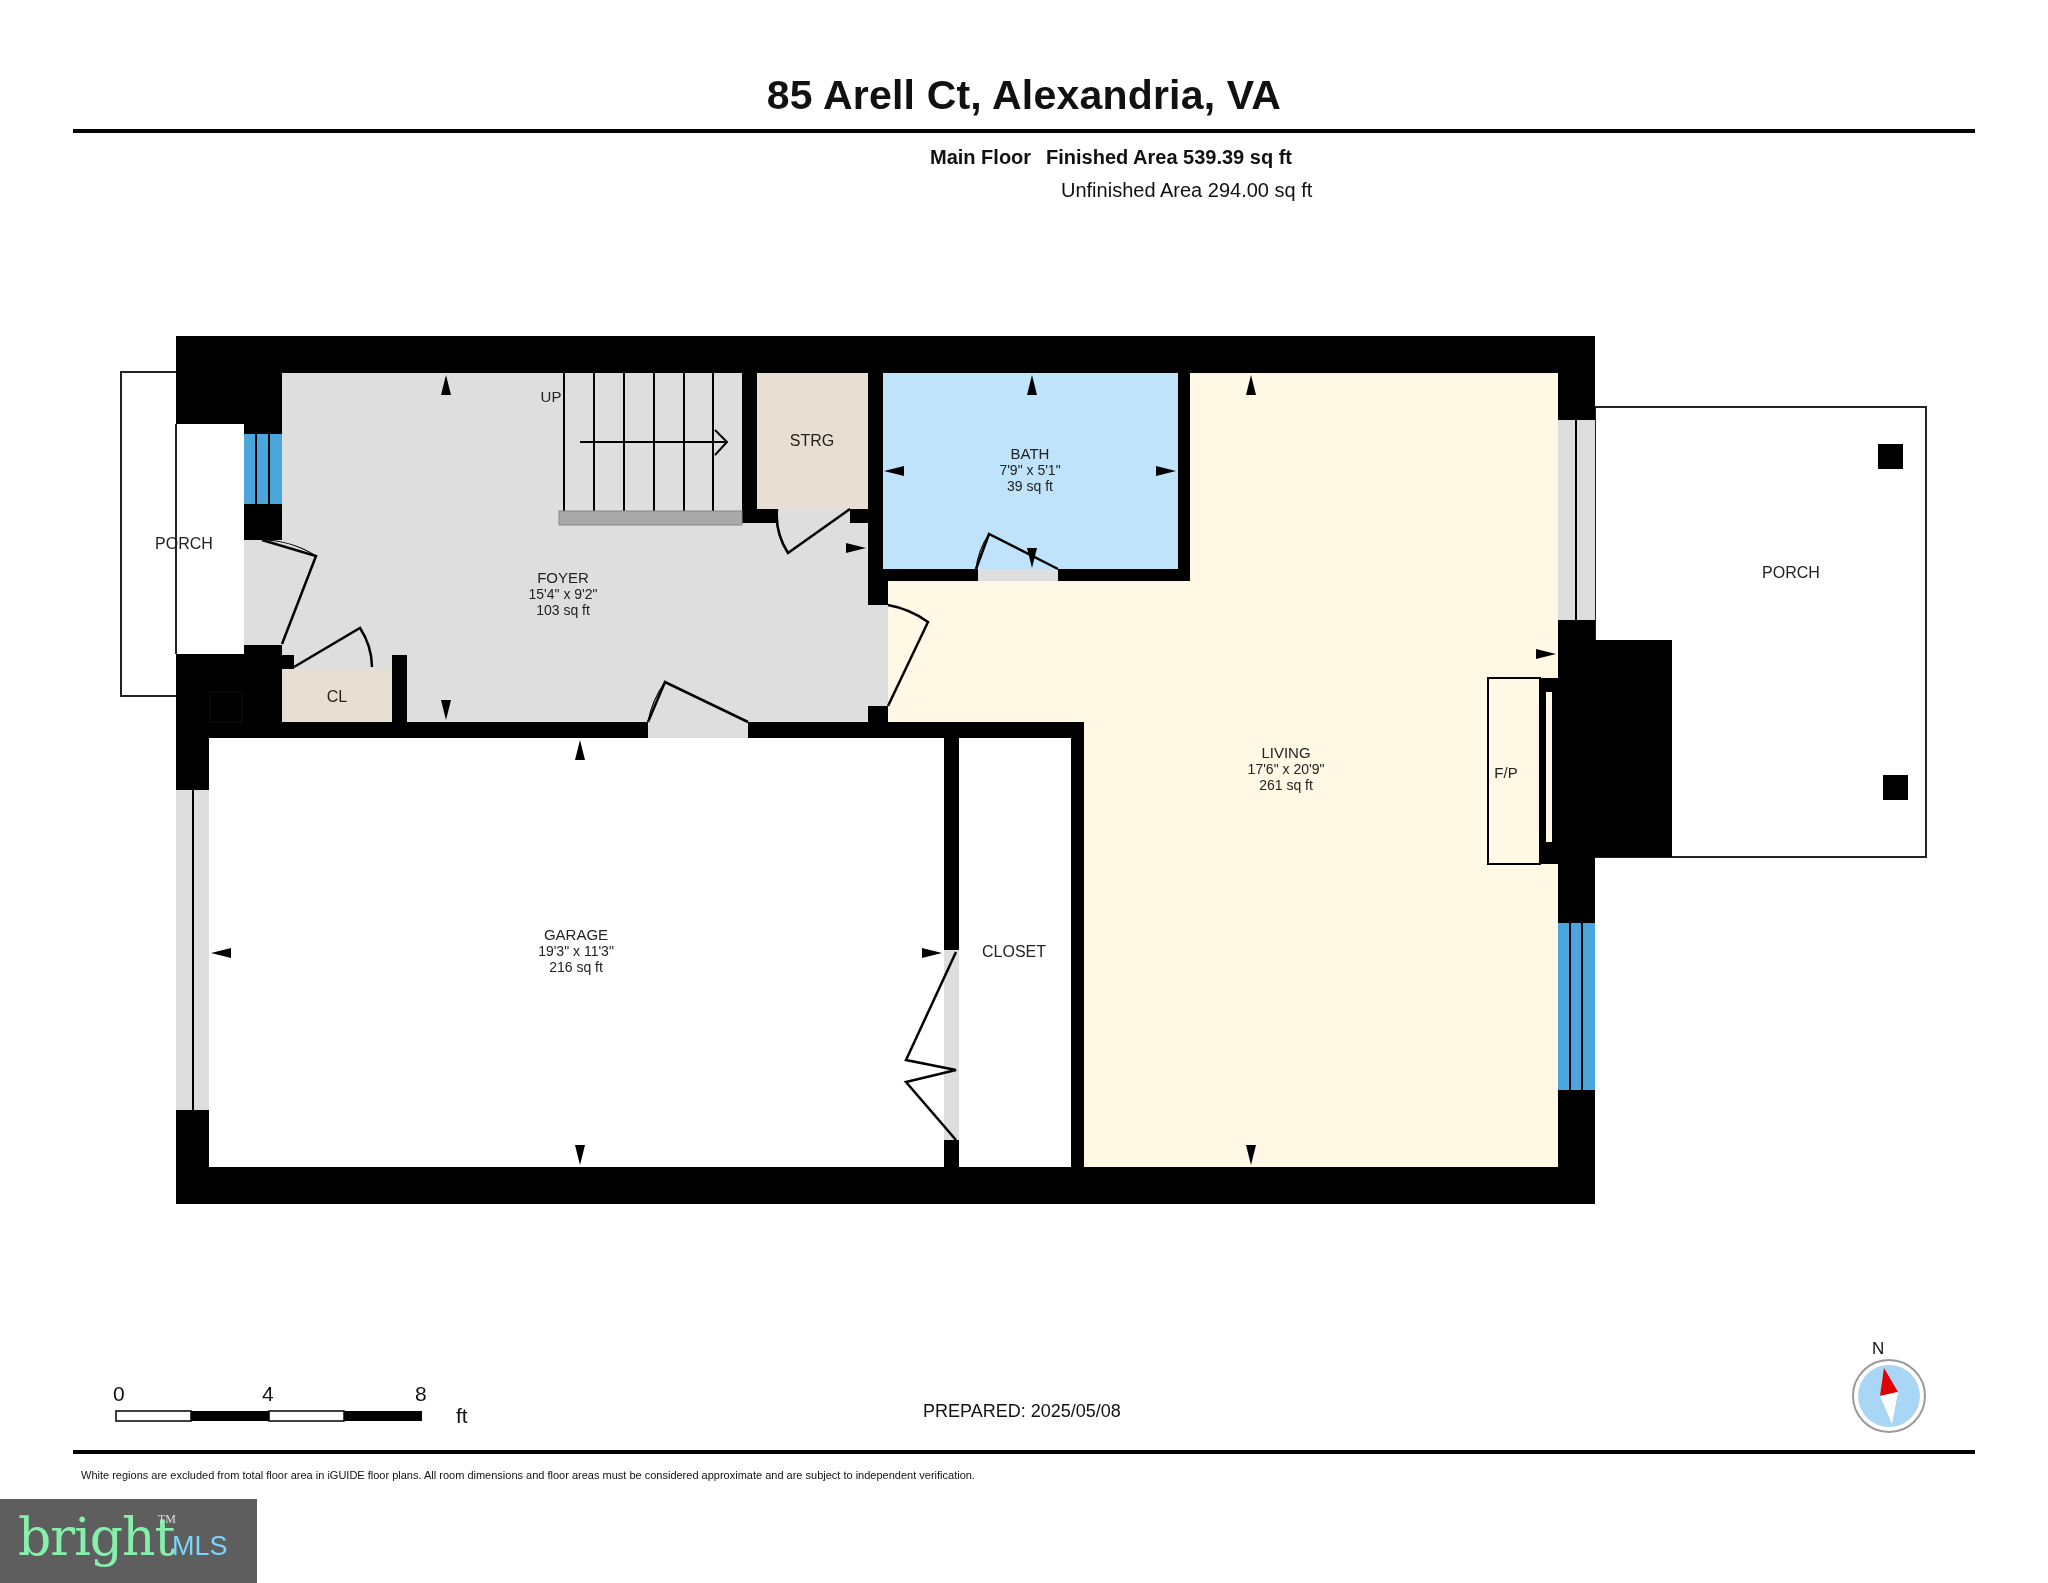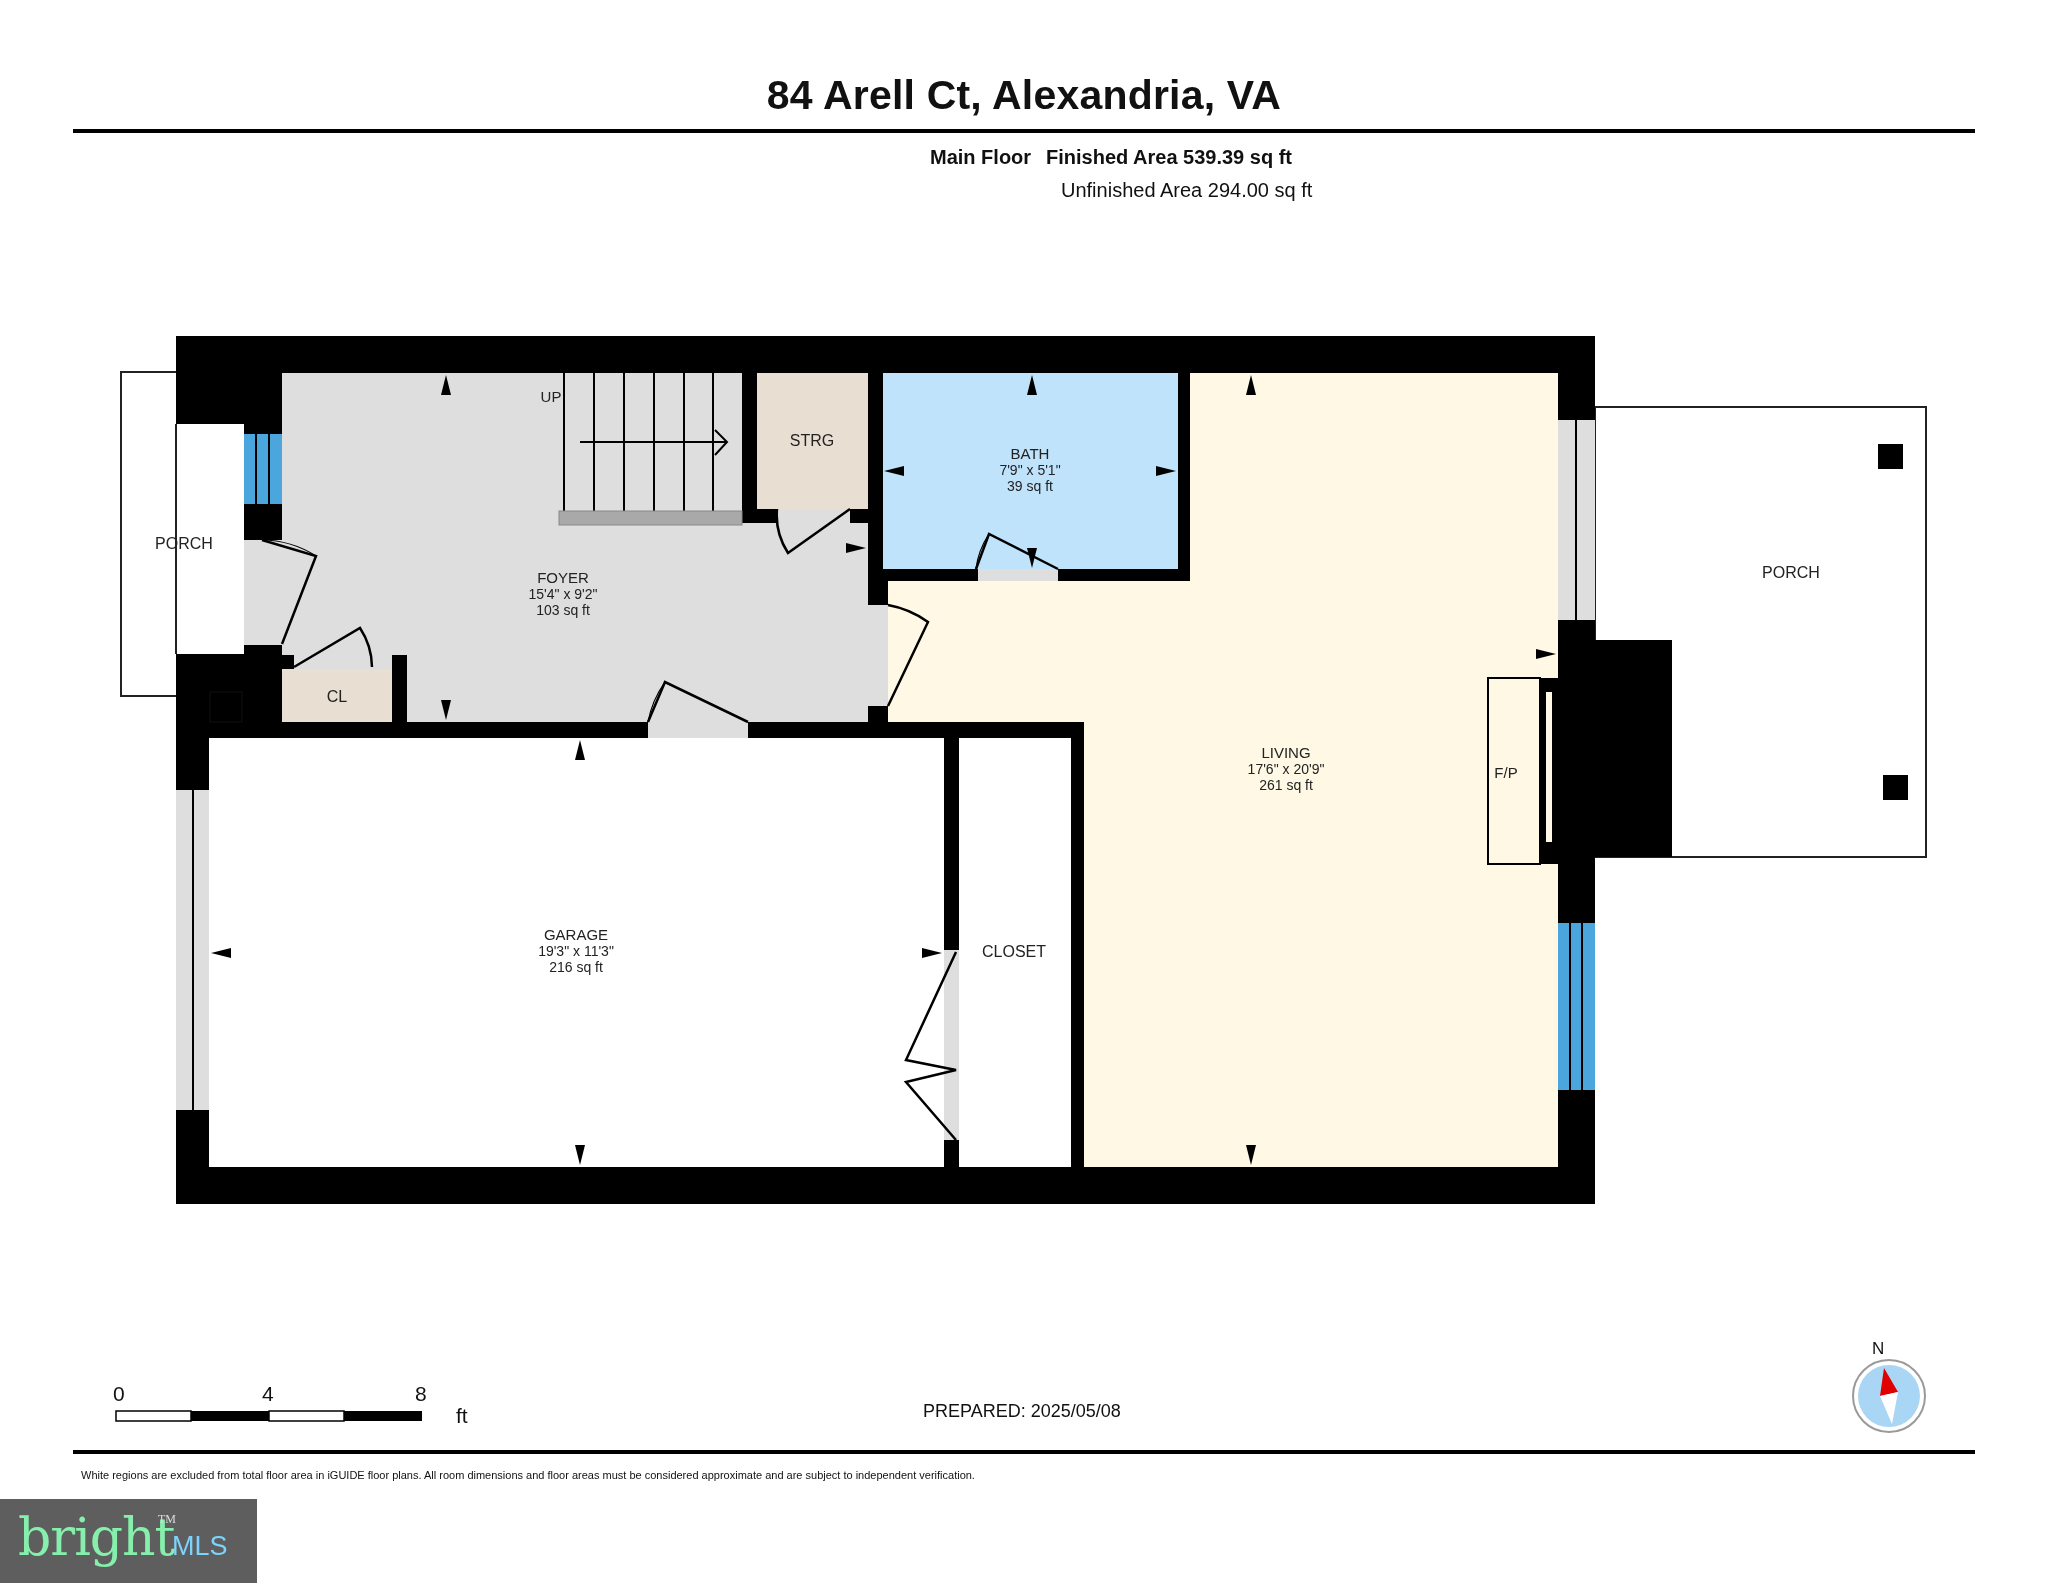"84 Arell Ct, Alexandria, VA" div.title { text: 84 -> 85 }
